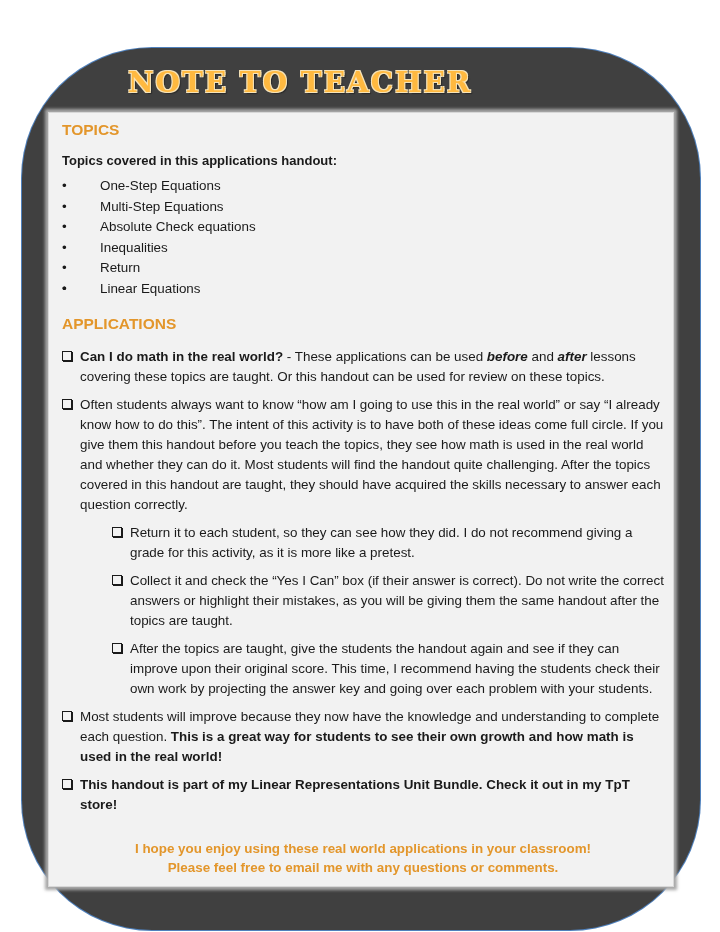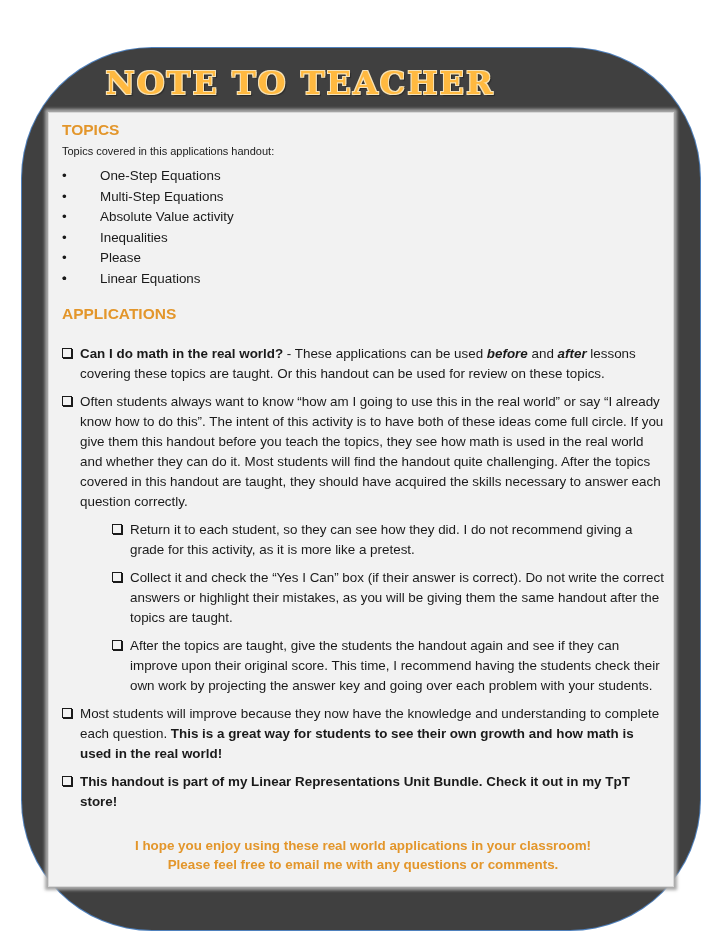"NOTE TO TEACHER" .title { font-size: 32px -> 28px }
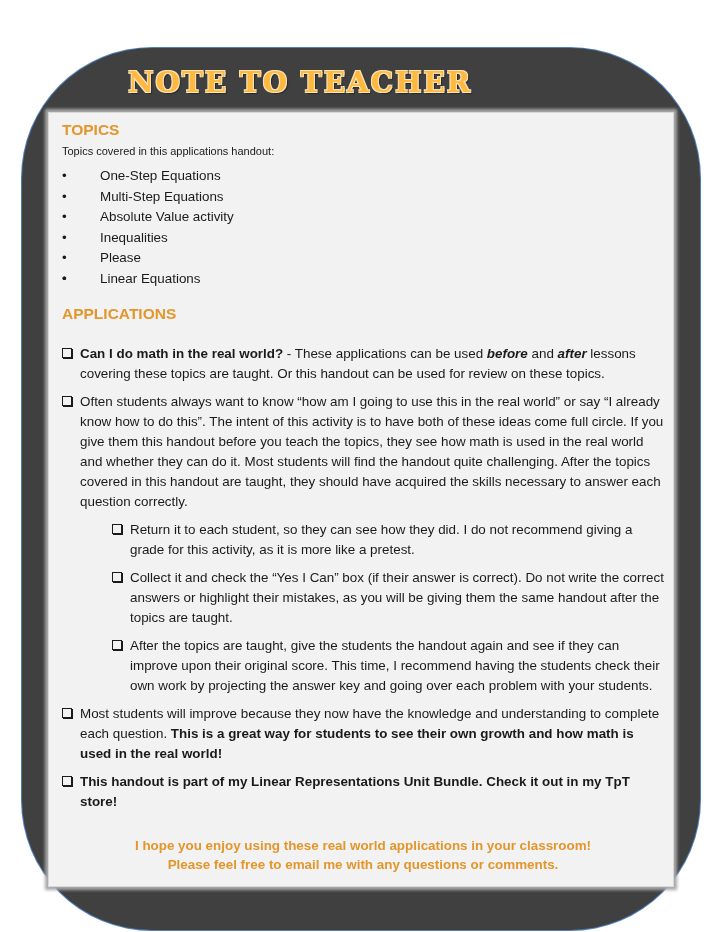"Topics covered in this applications" .subheading { font-size: 11px -> 13px; font-weight: normal -> bold; margin: 0 0 5px 0 -> 10px 0 5px 0 }
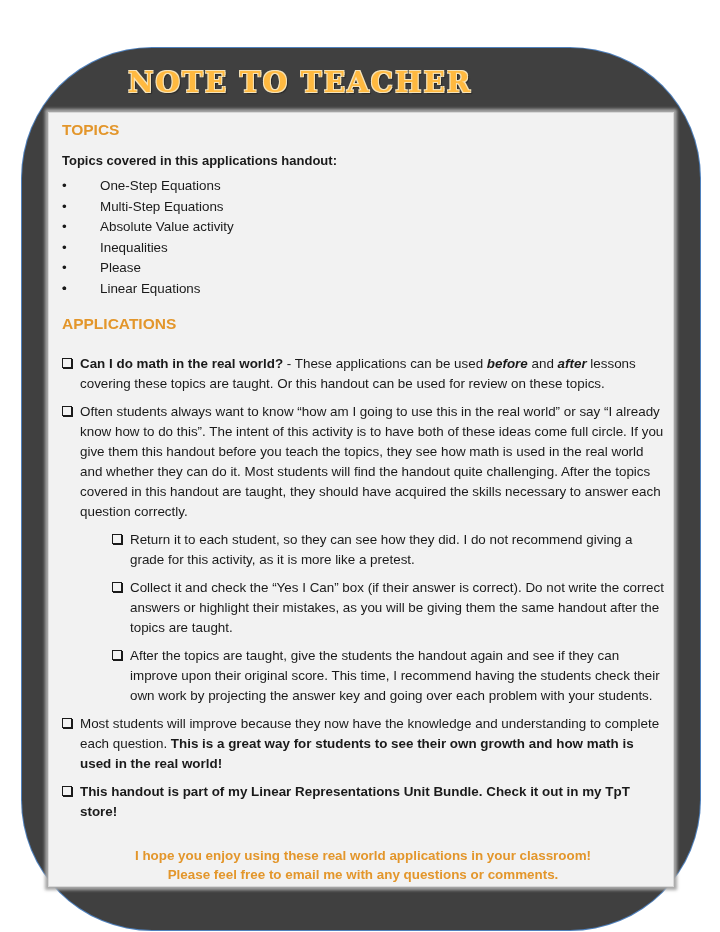"Absolute Value activity" span { text: Value activity -> Check equations }
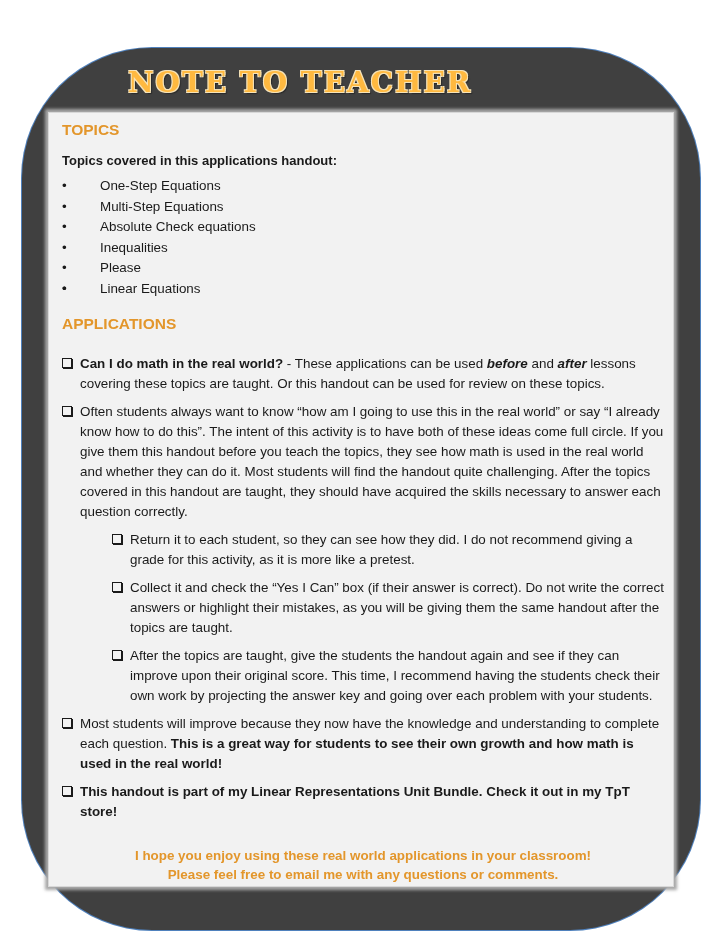"Please" span { text: Please -> Return }
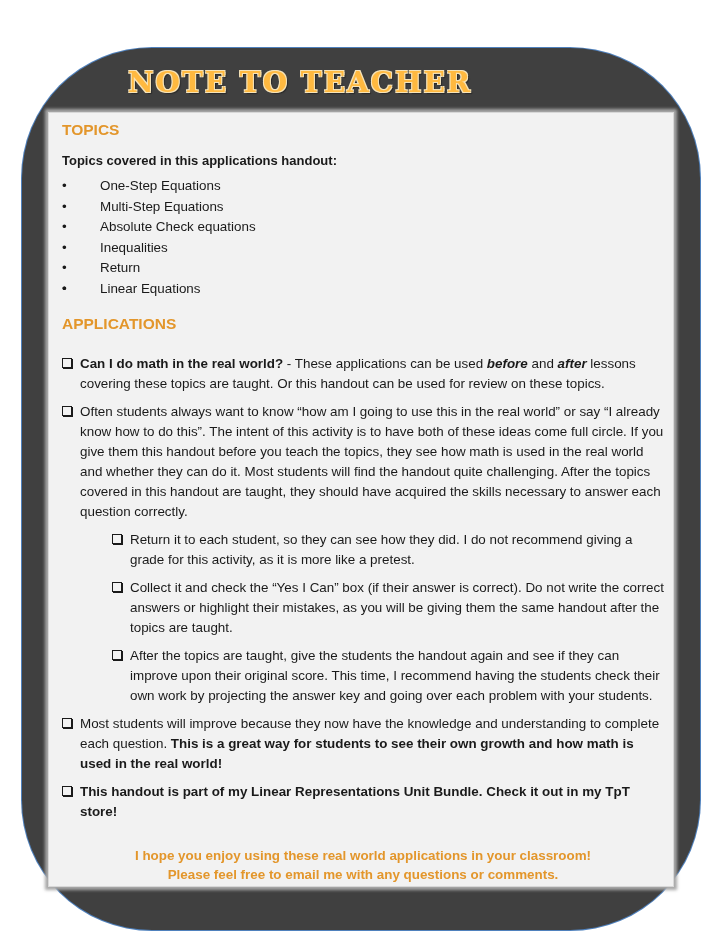"Can I do math in" div.app-item { margin-top: 19px -> 12px }
